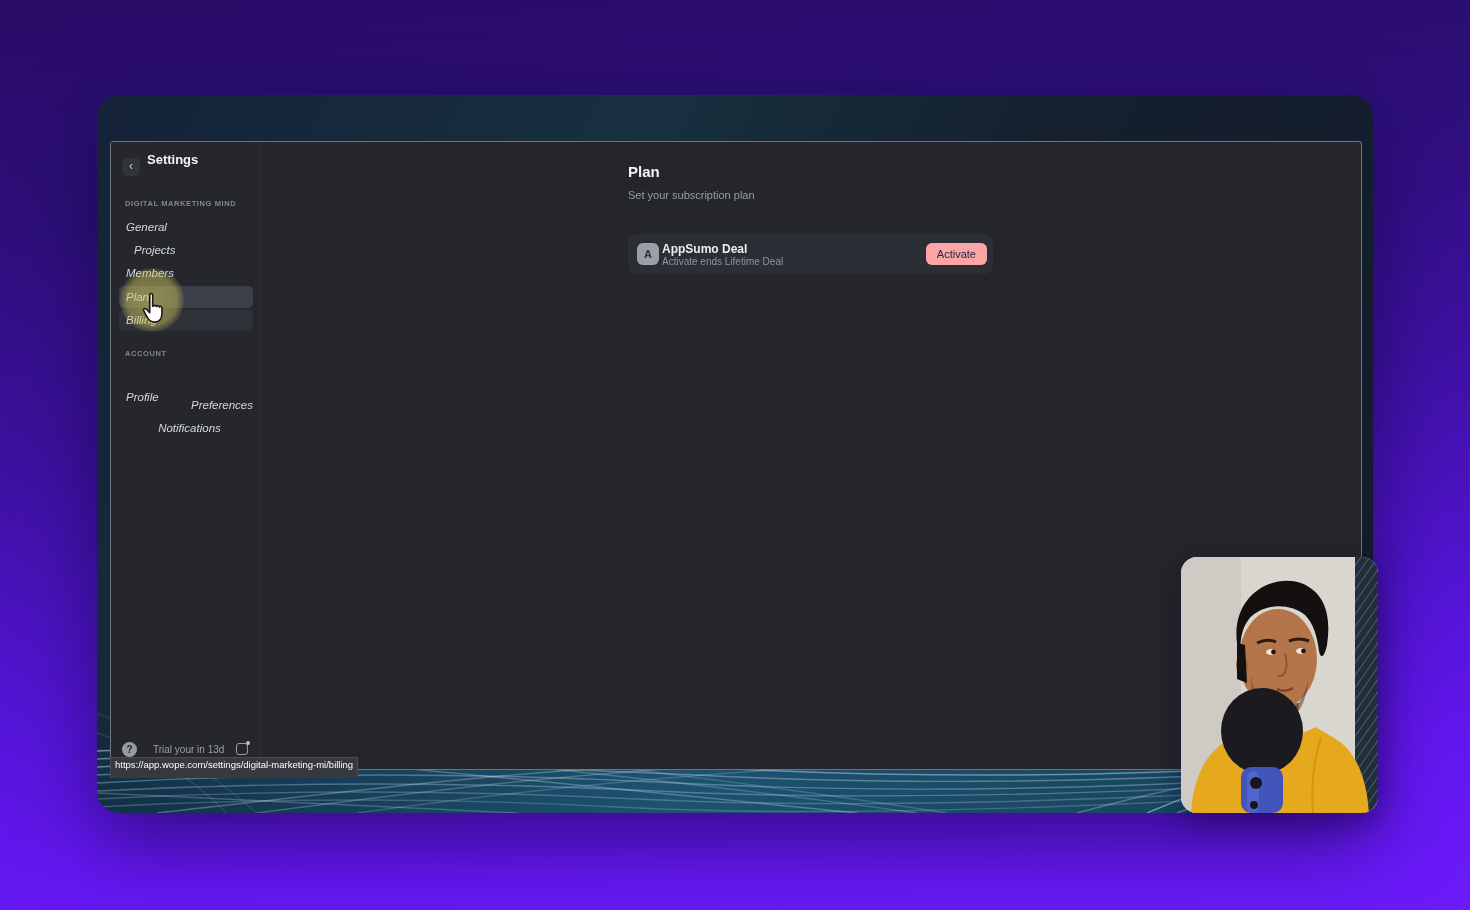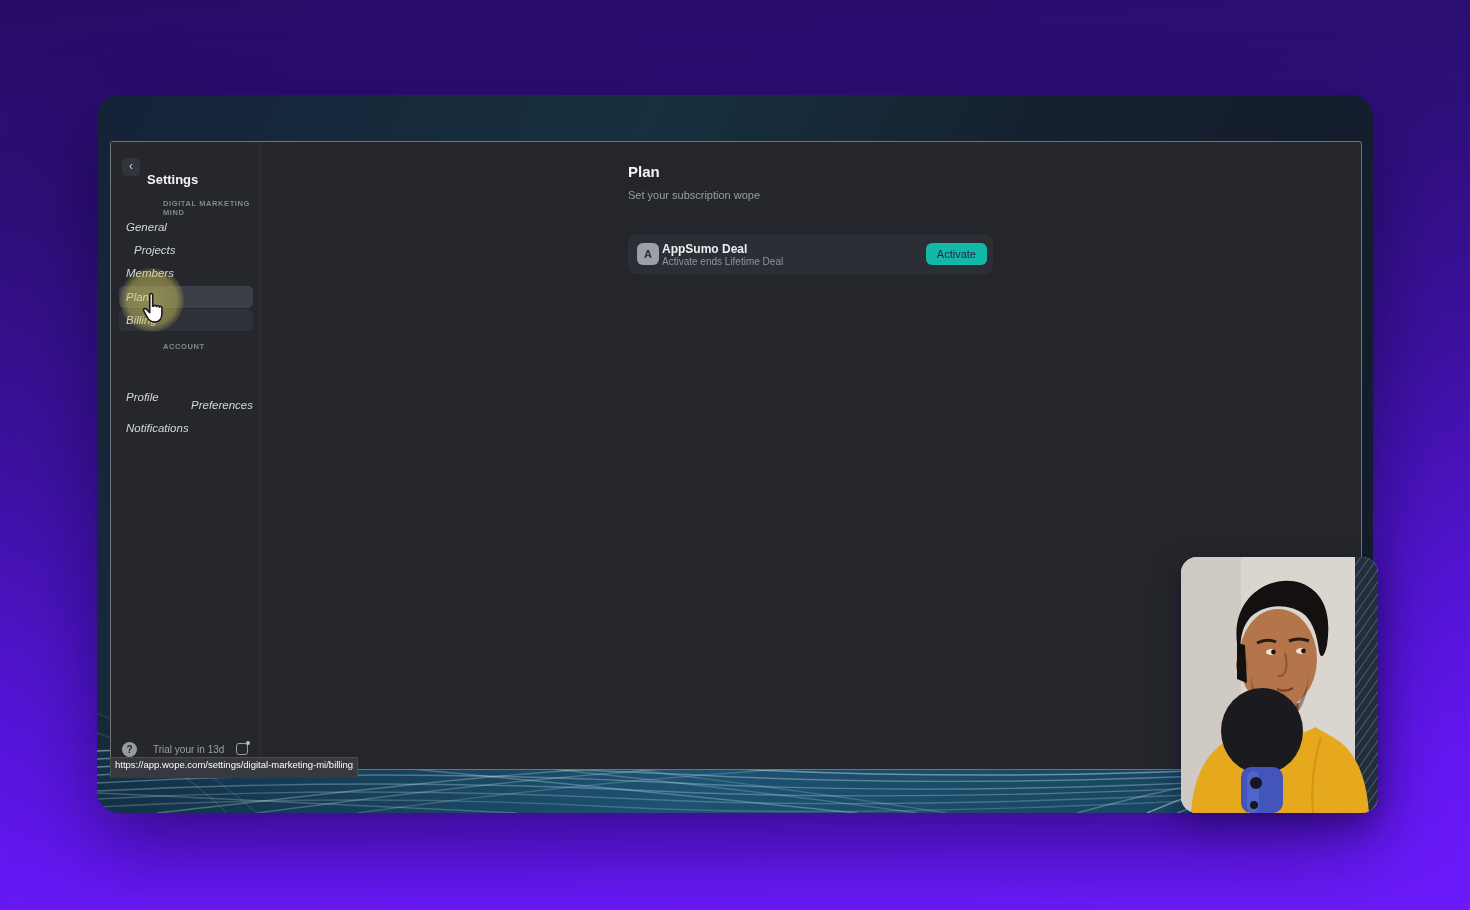"Settings" .sb-title { top: 30px -> 10px }
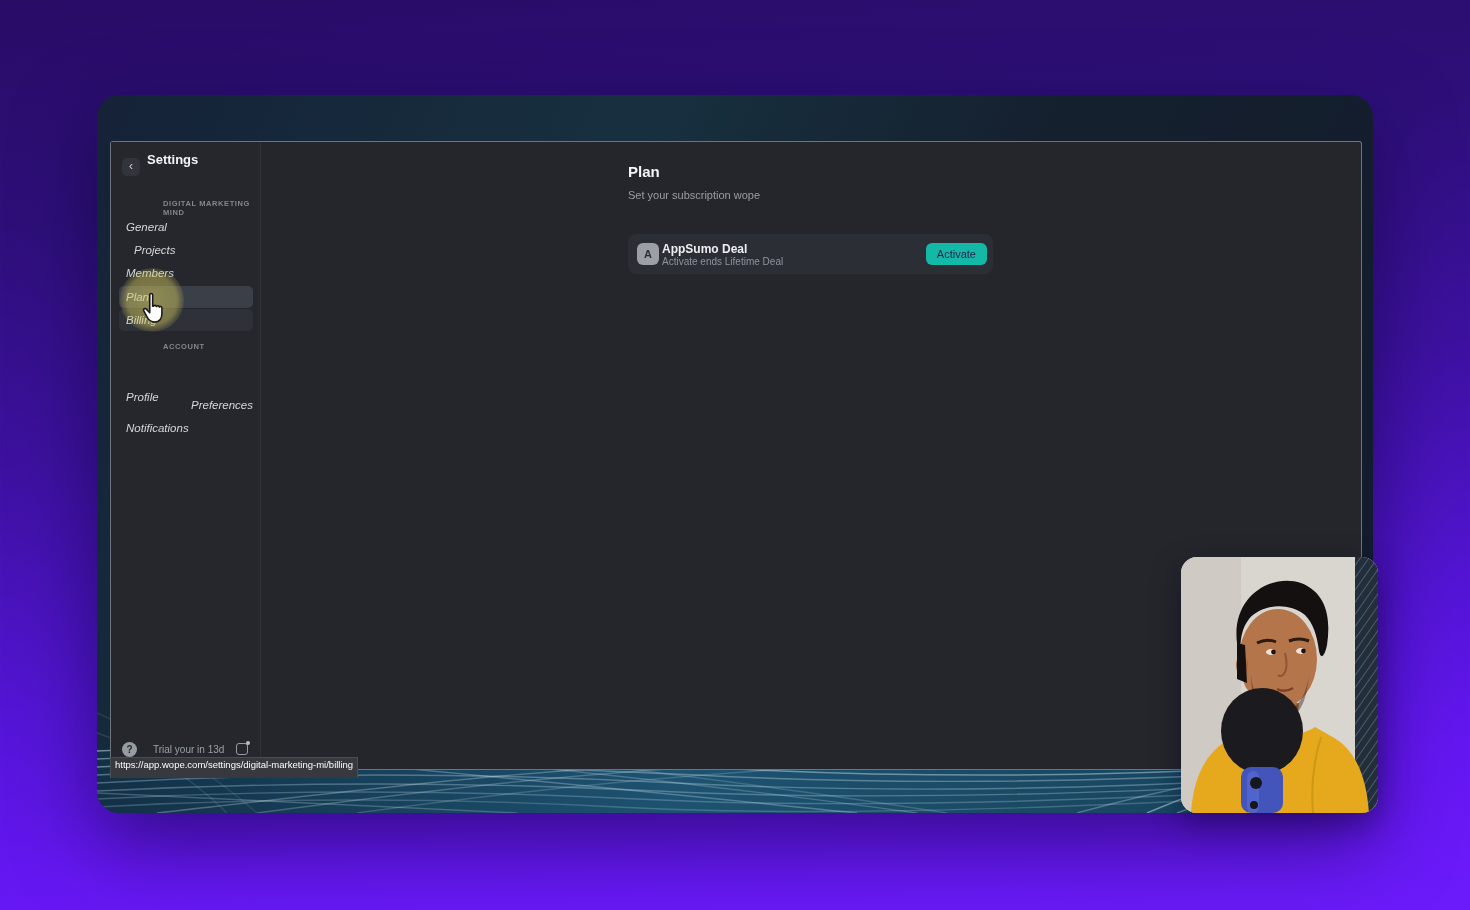"Set your subscription wope" div.main-subtitle { text: wope -> plan }
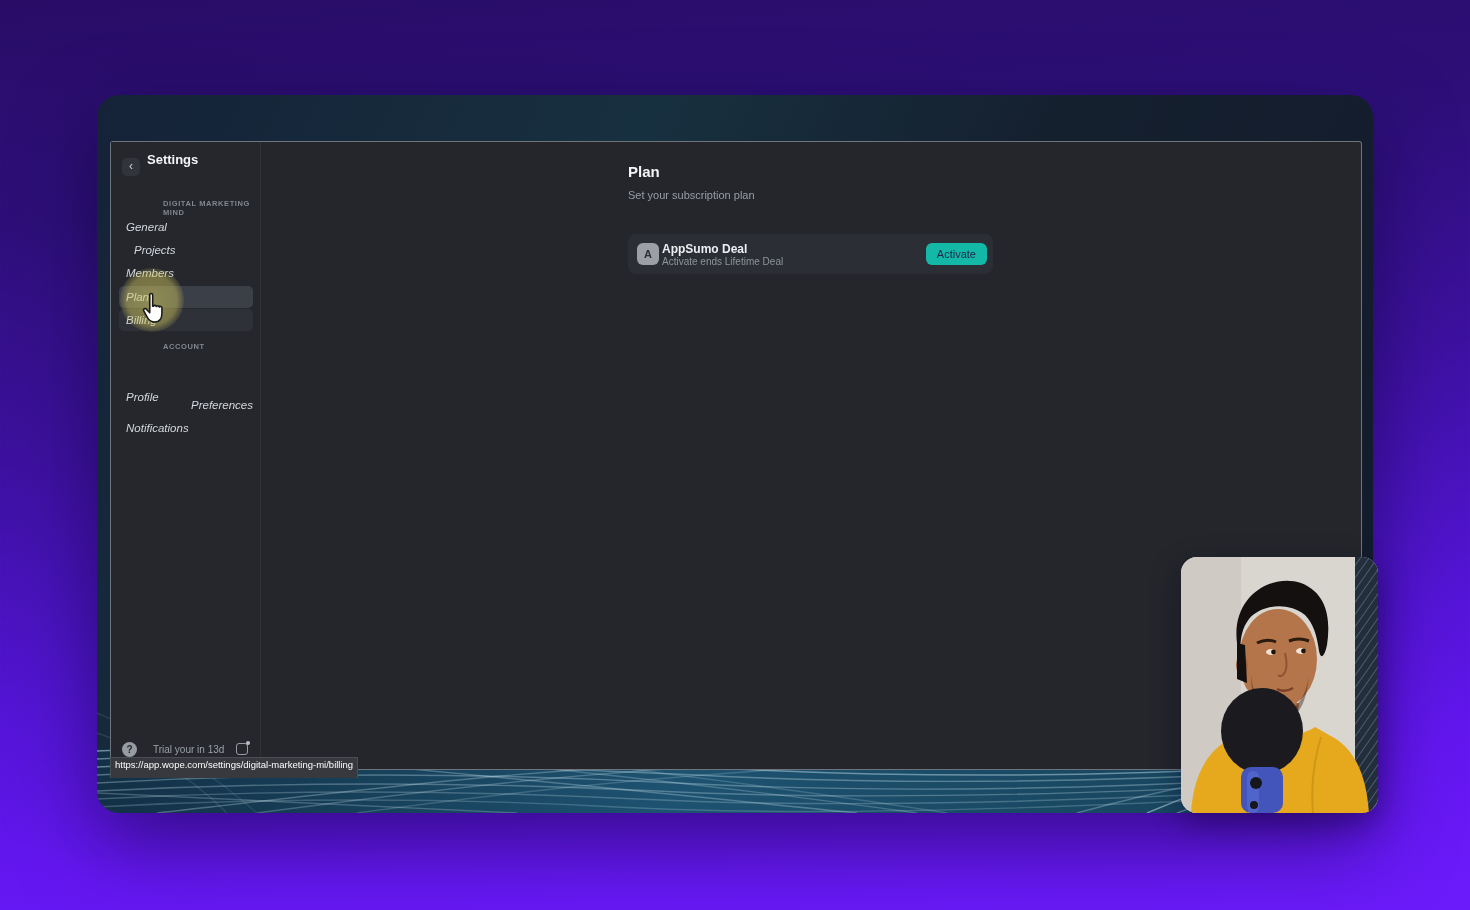"DIGITAL MARKETING MIND" .section-label { margin-left: 38px -> none }
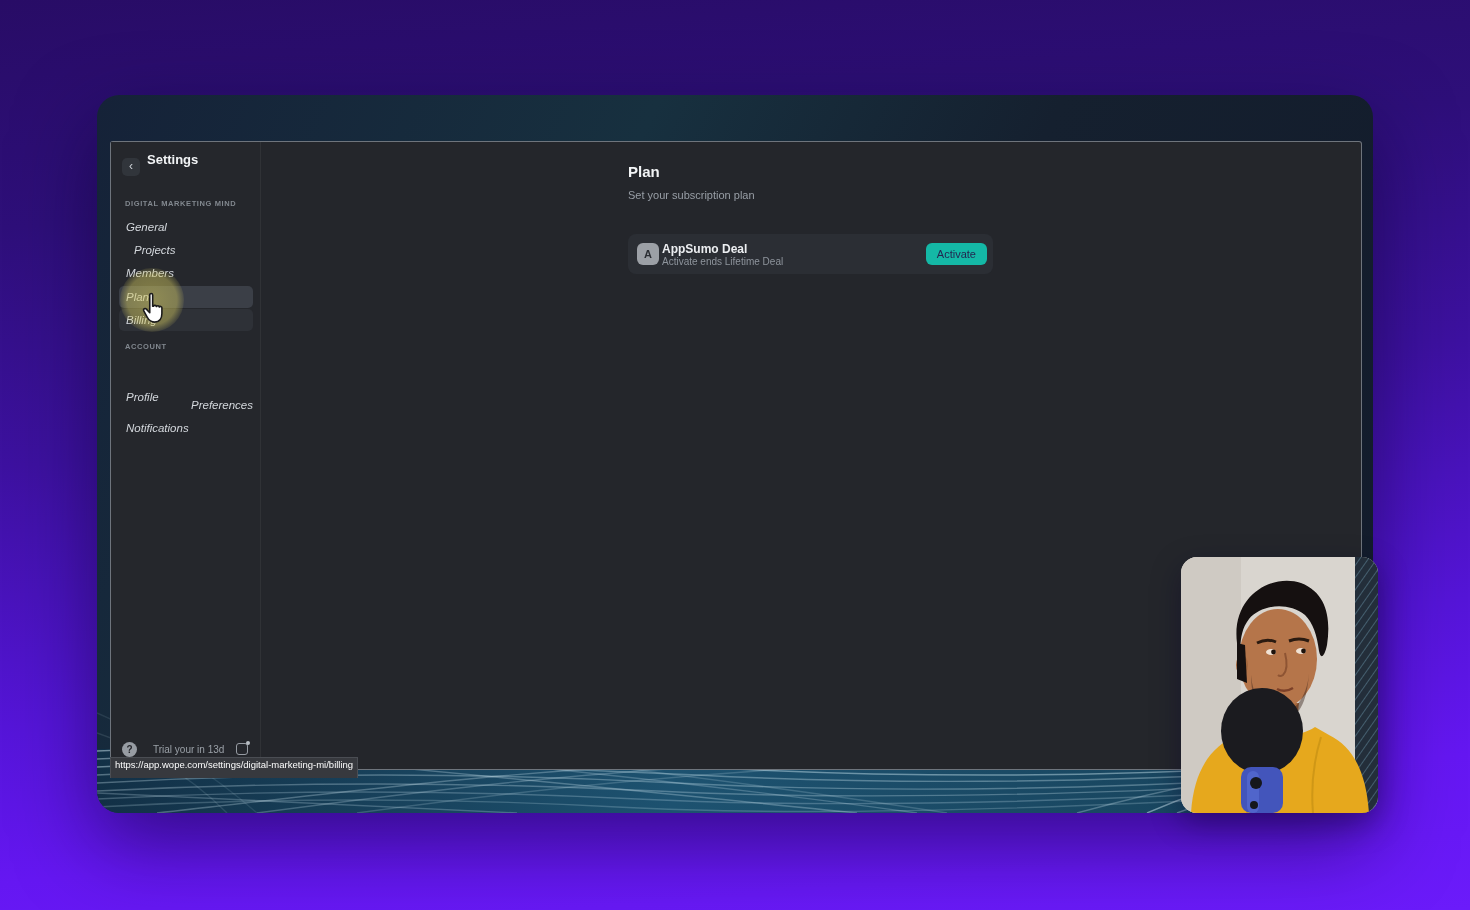"Activate" .activate-btn { background: #14b8a6 -> #fca5a5 }
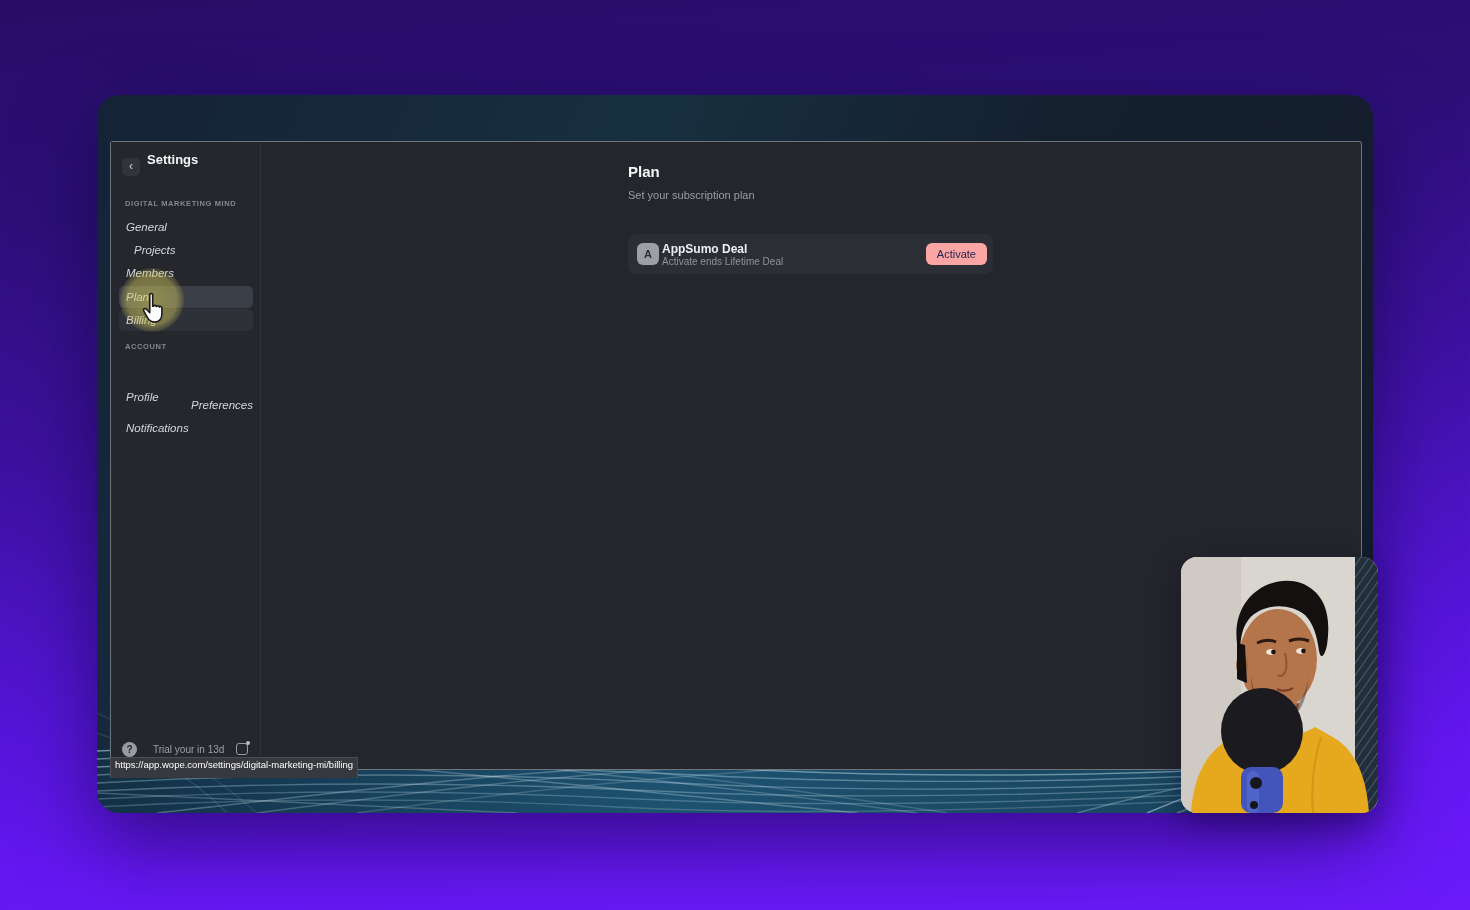"ACCOUNT" div.section-label { top: 200px -> 207px }
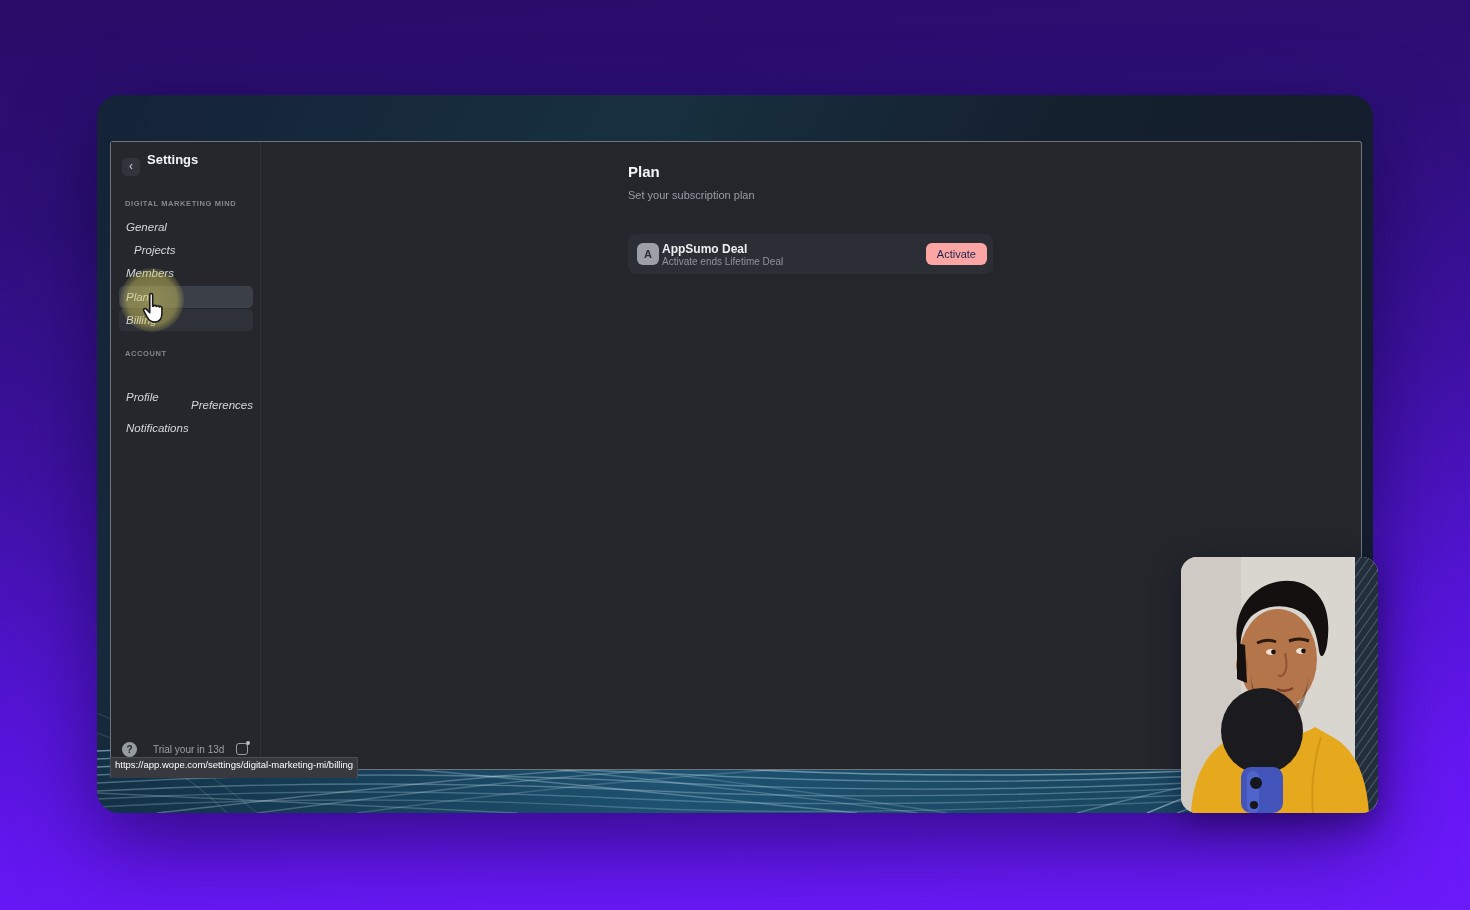"Notifications" div.nav-item { text-align: none -> center }
